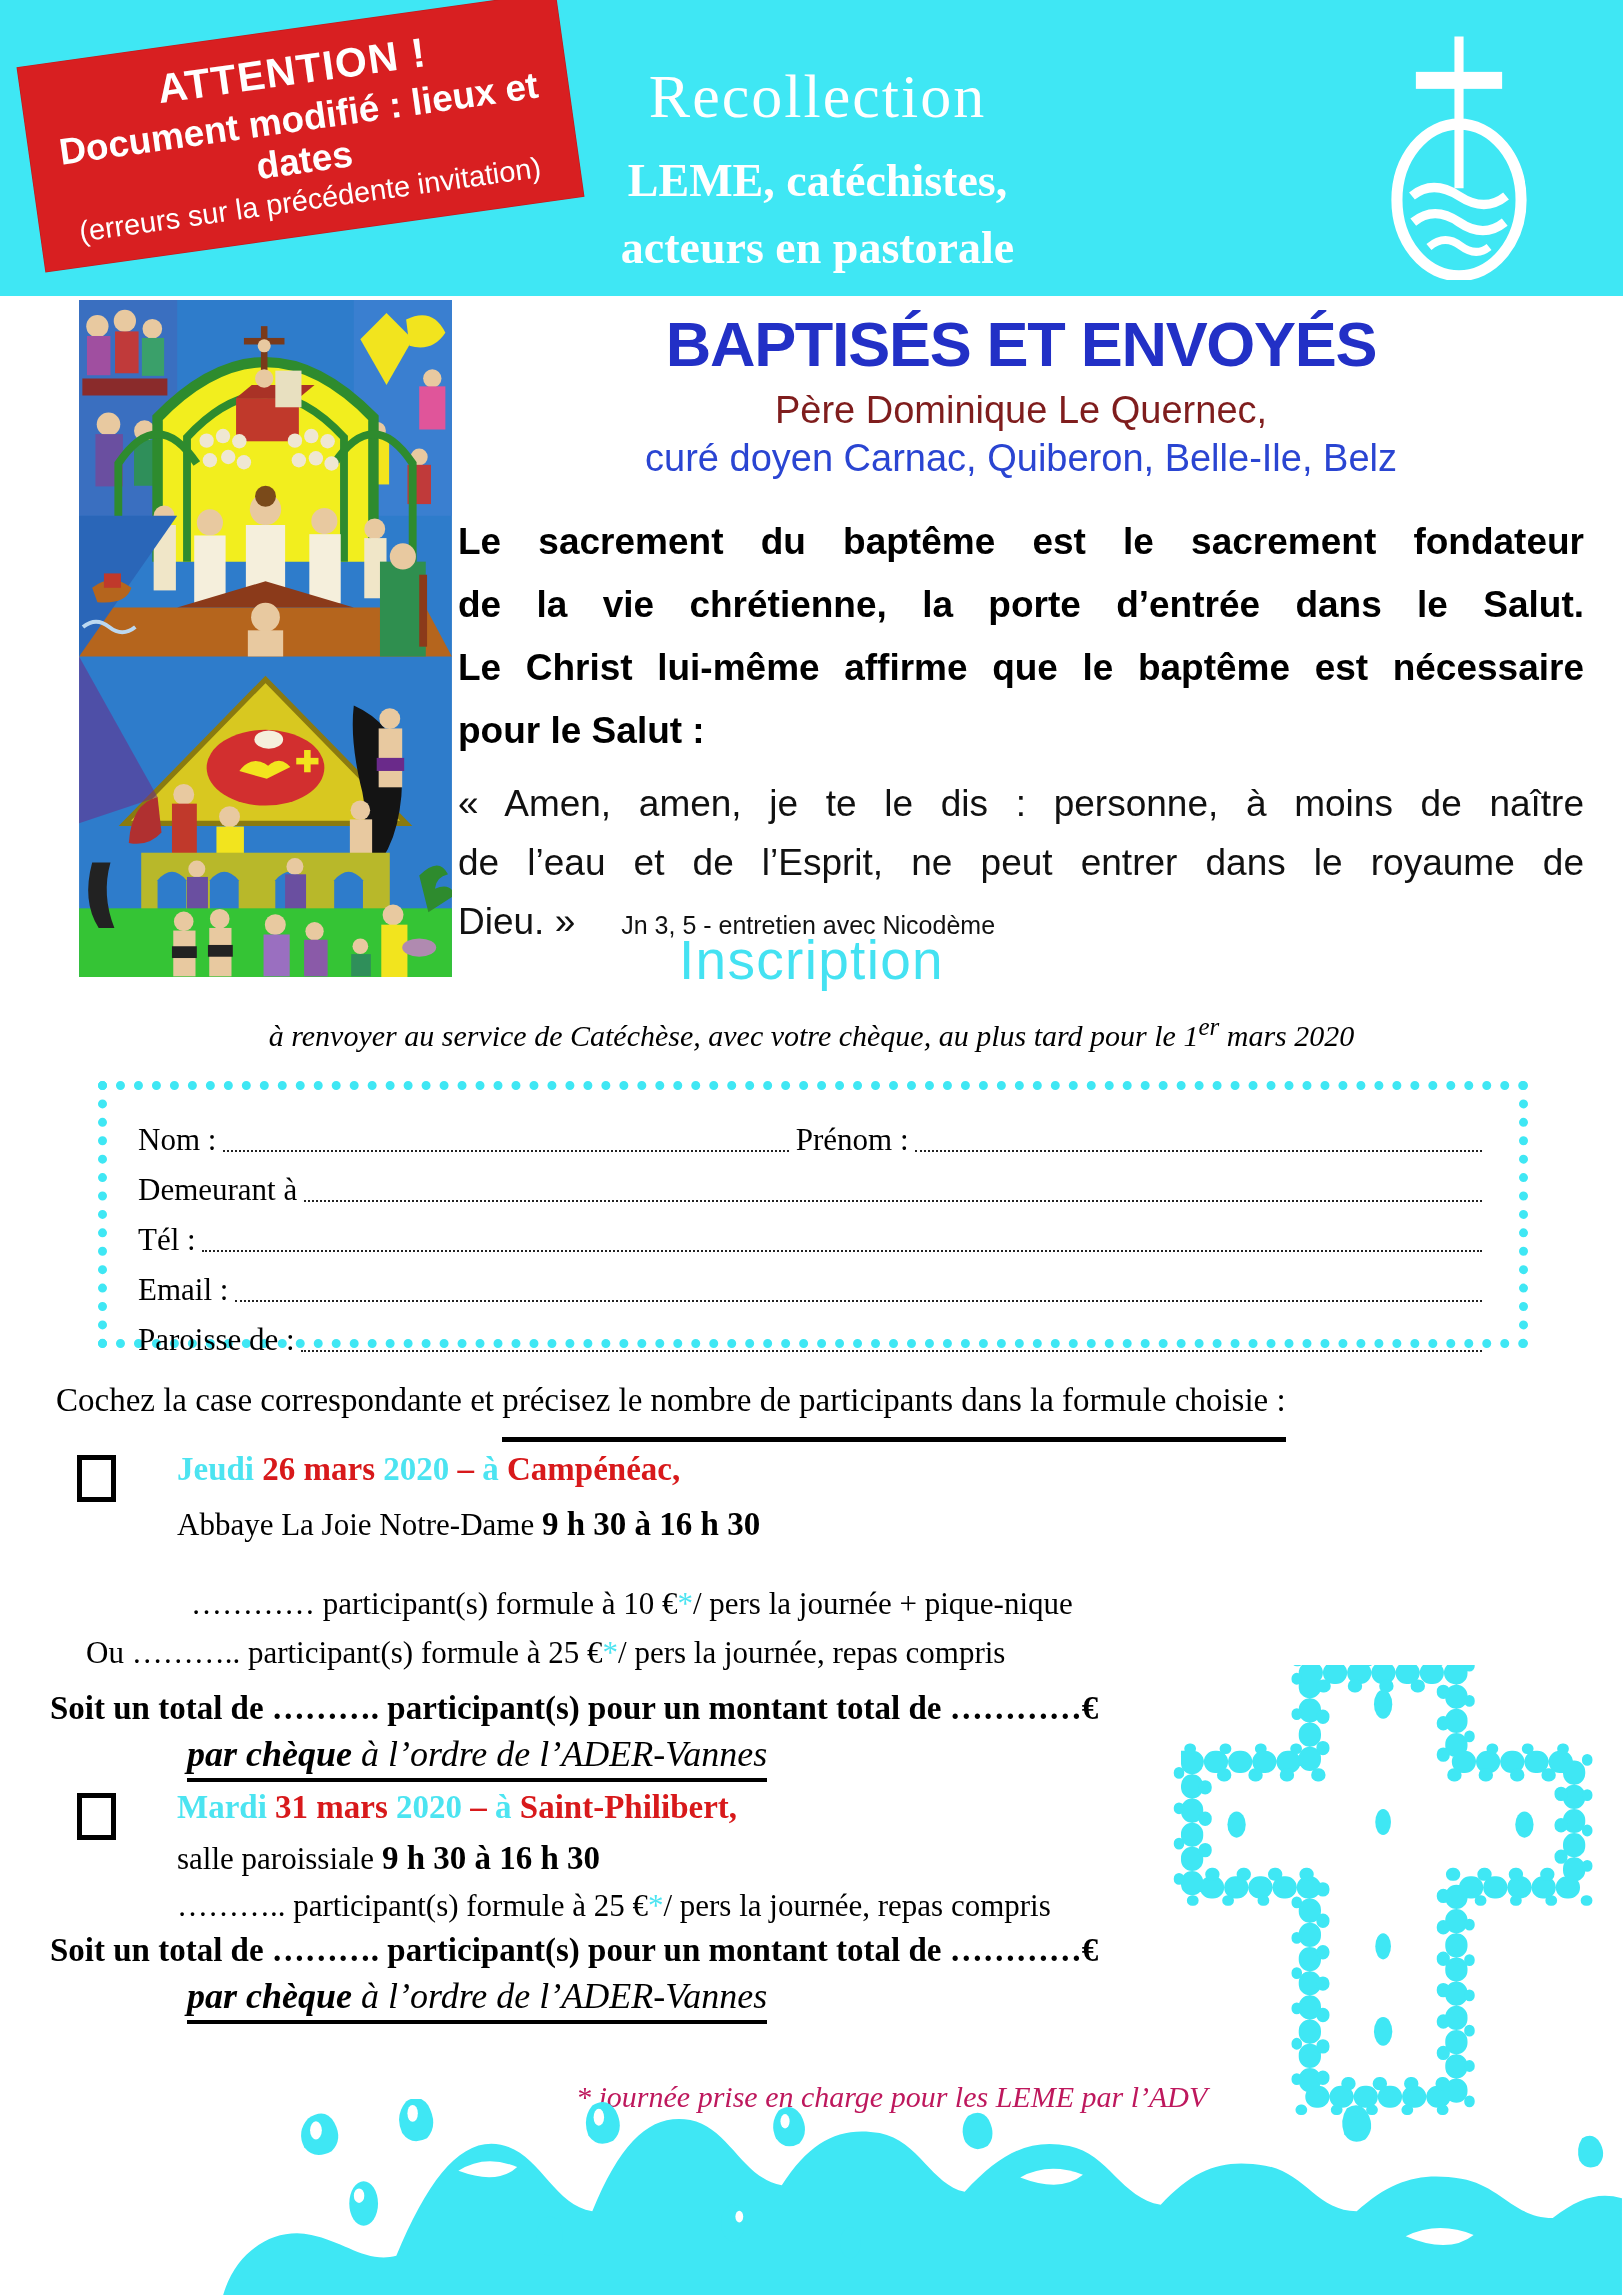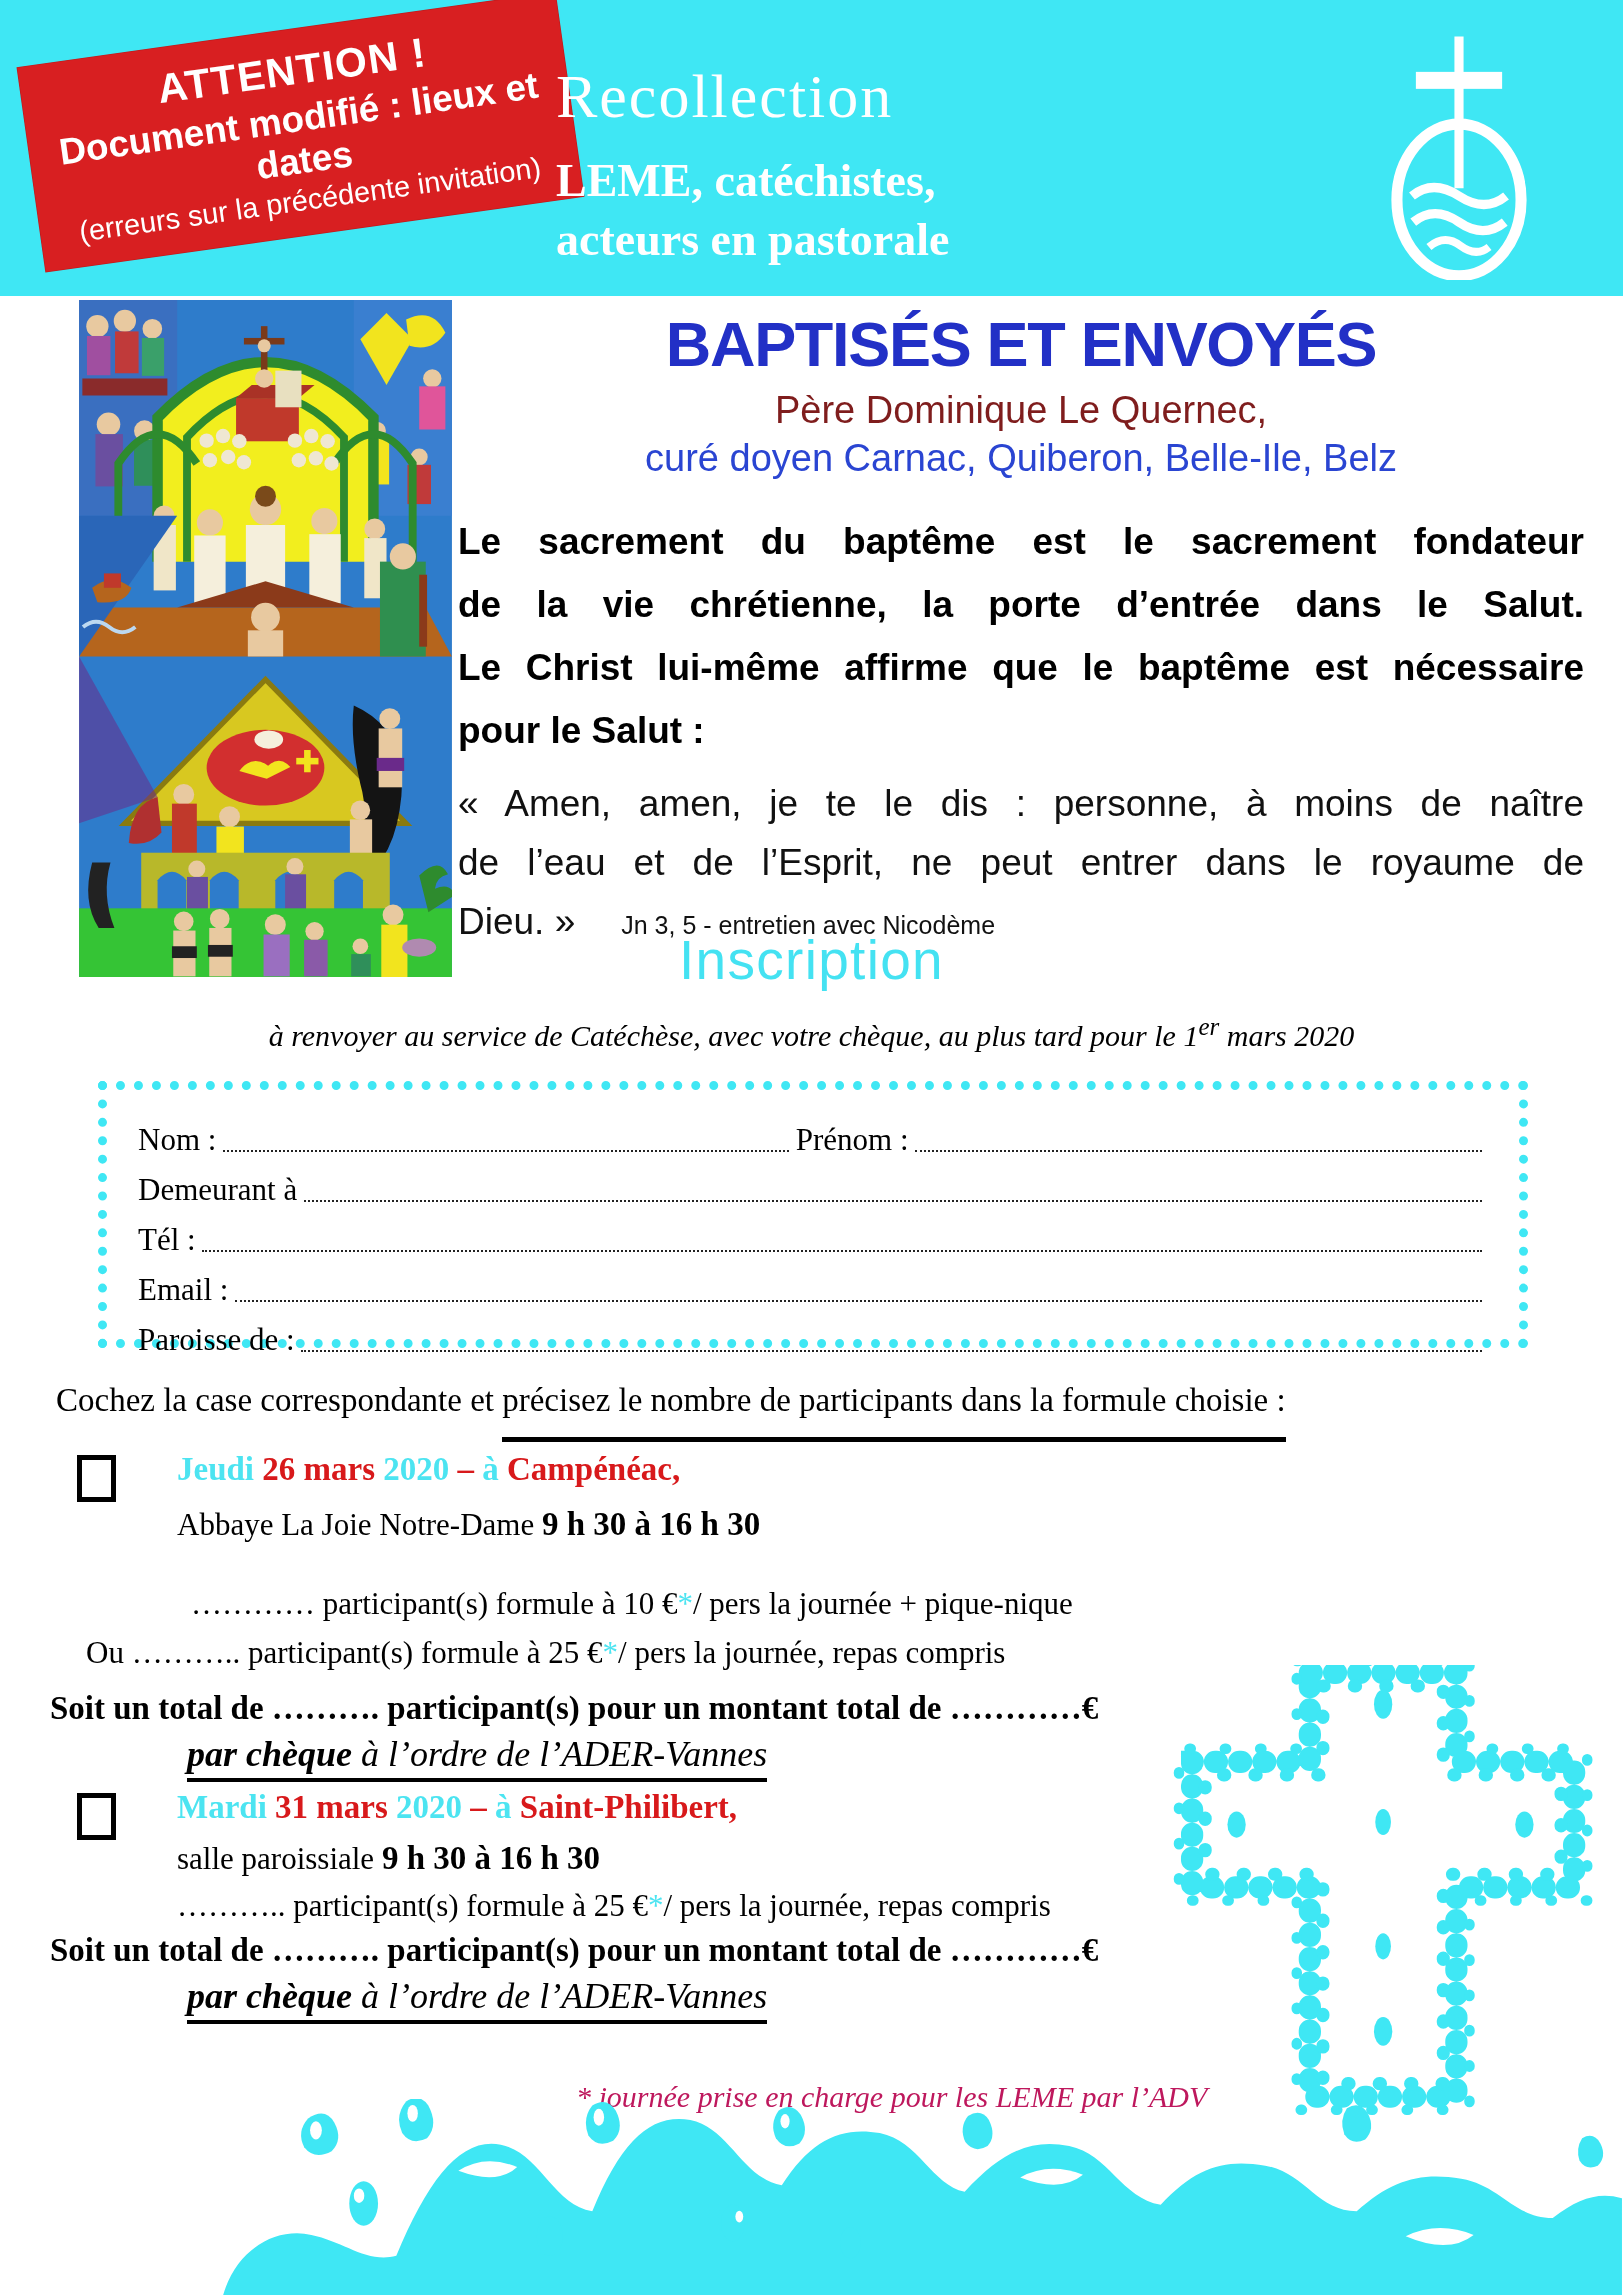"Recollection" .header-titles { text-align: left -> center }
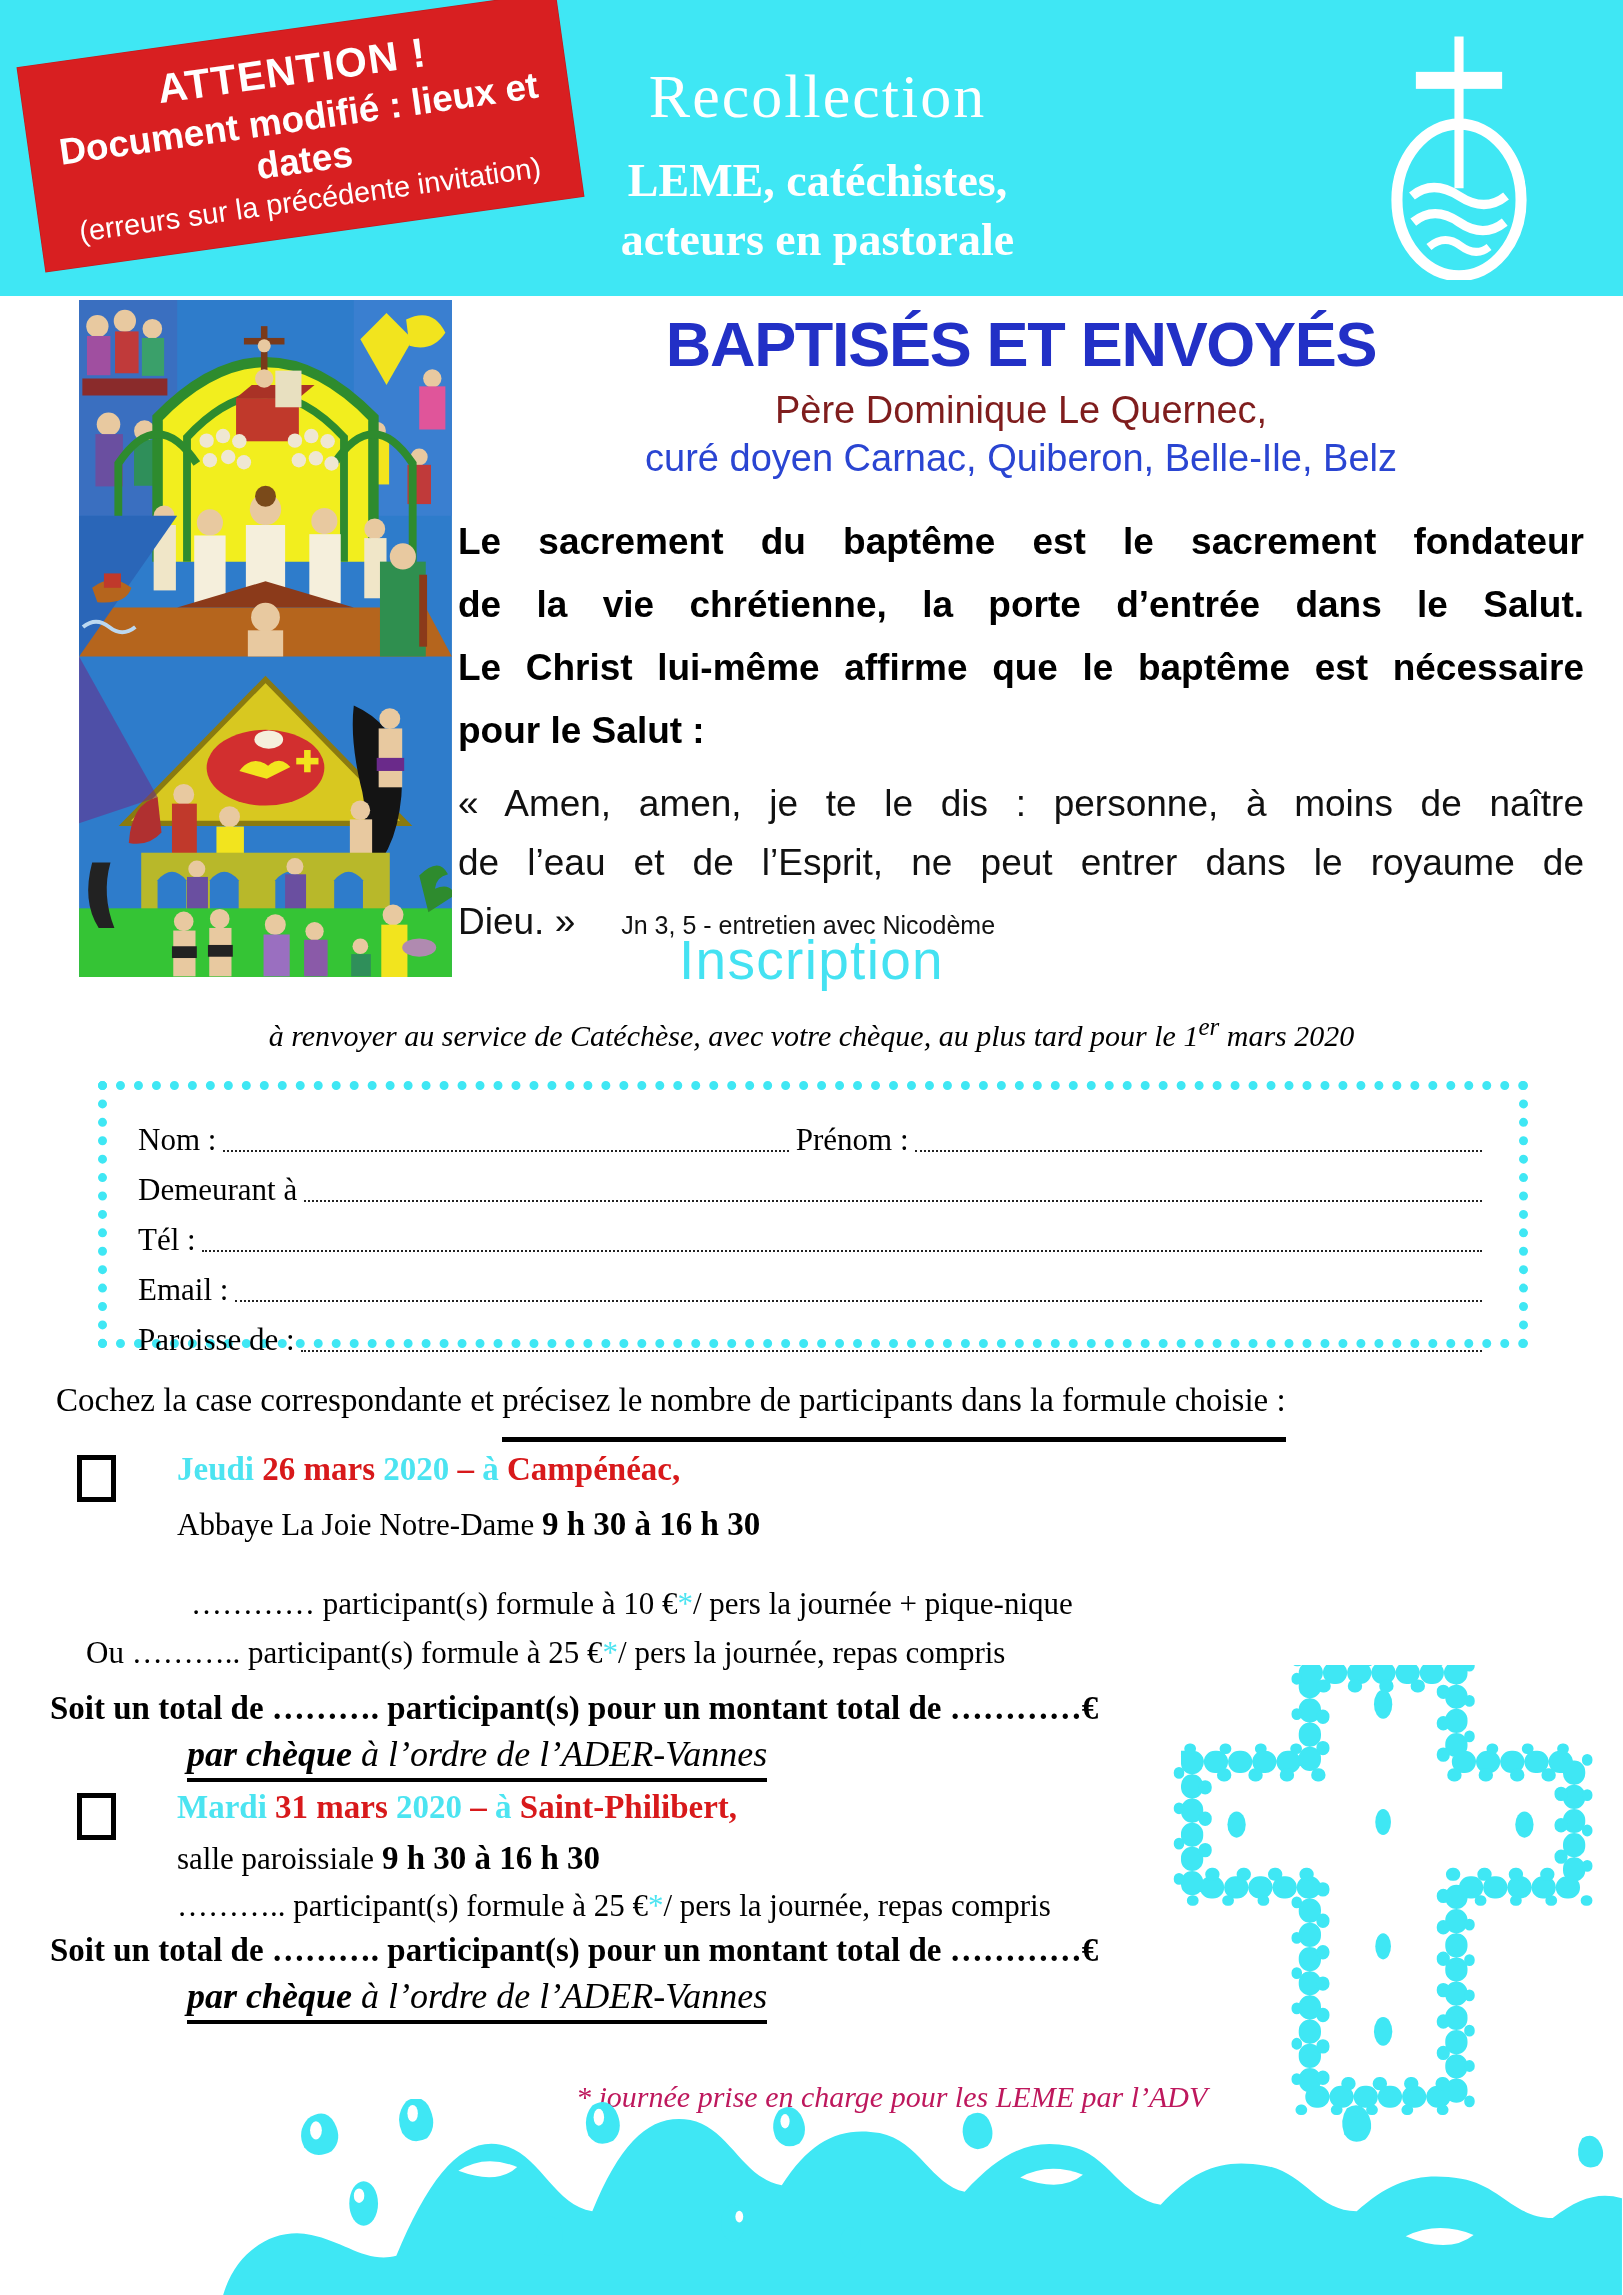"acteurs en pastorale" .header-titles .t3 { margin-top: none -> 8px }
